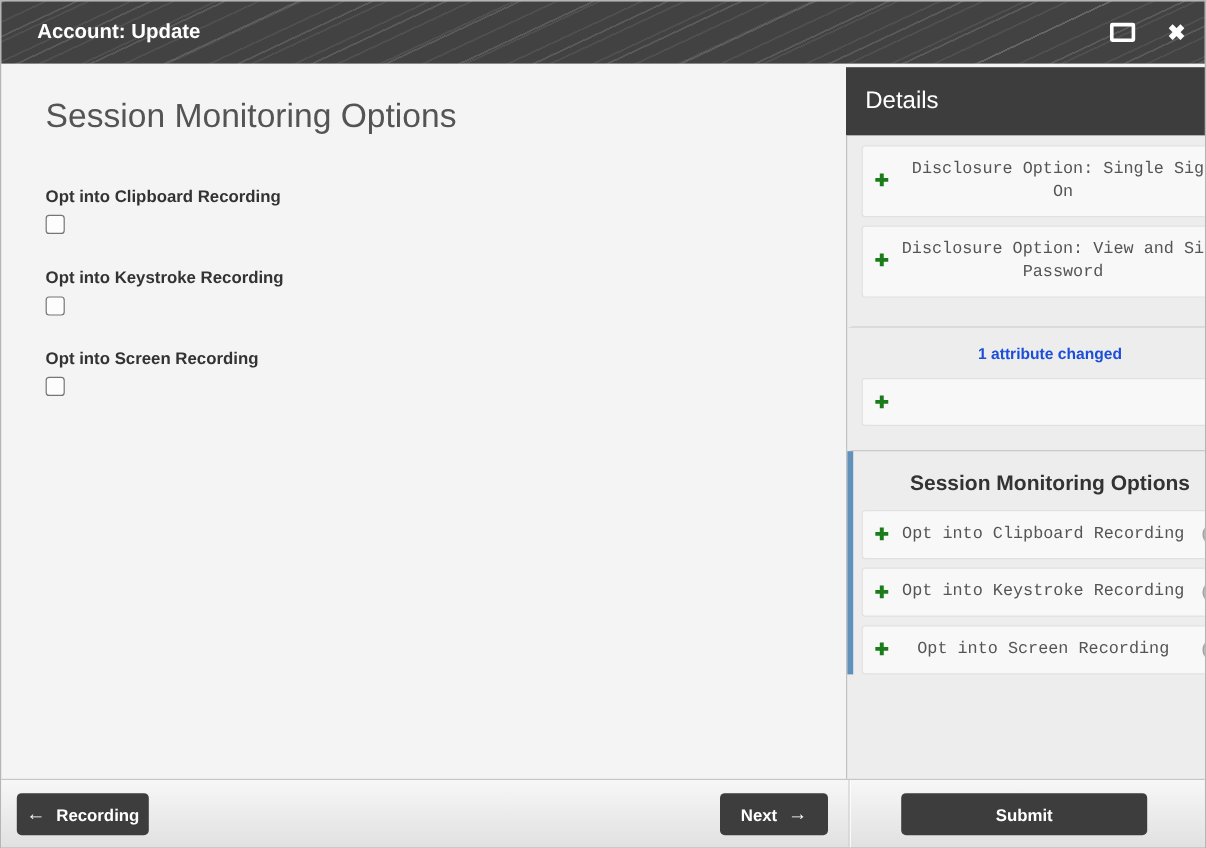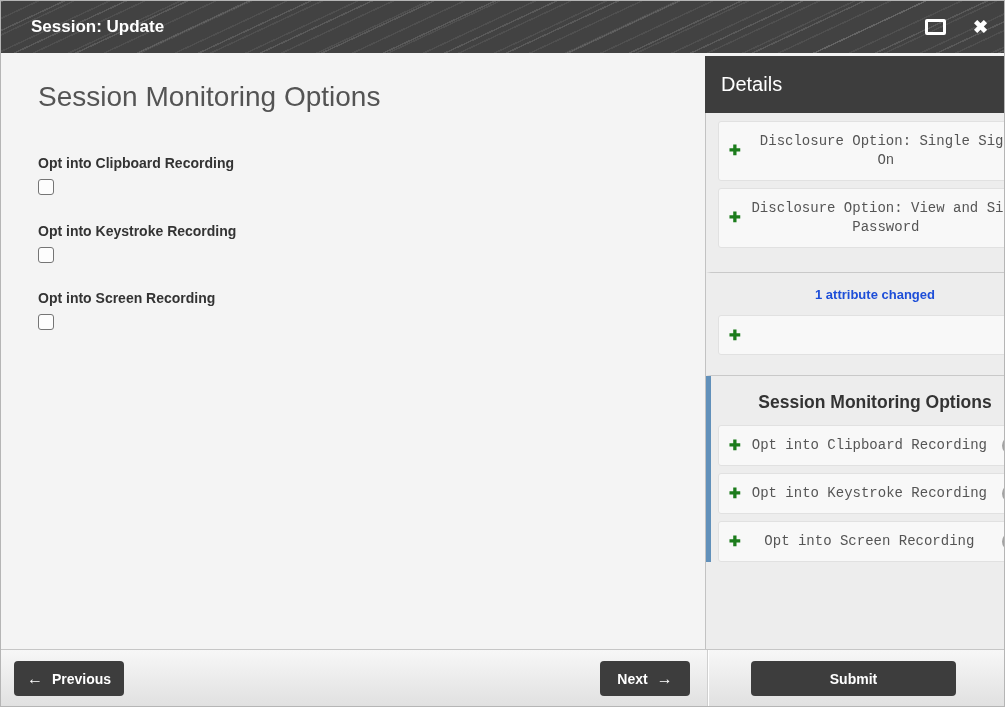"Session: Update" span.title { text: Session -> Account }
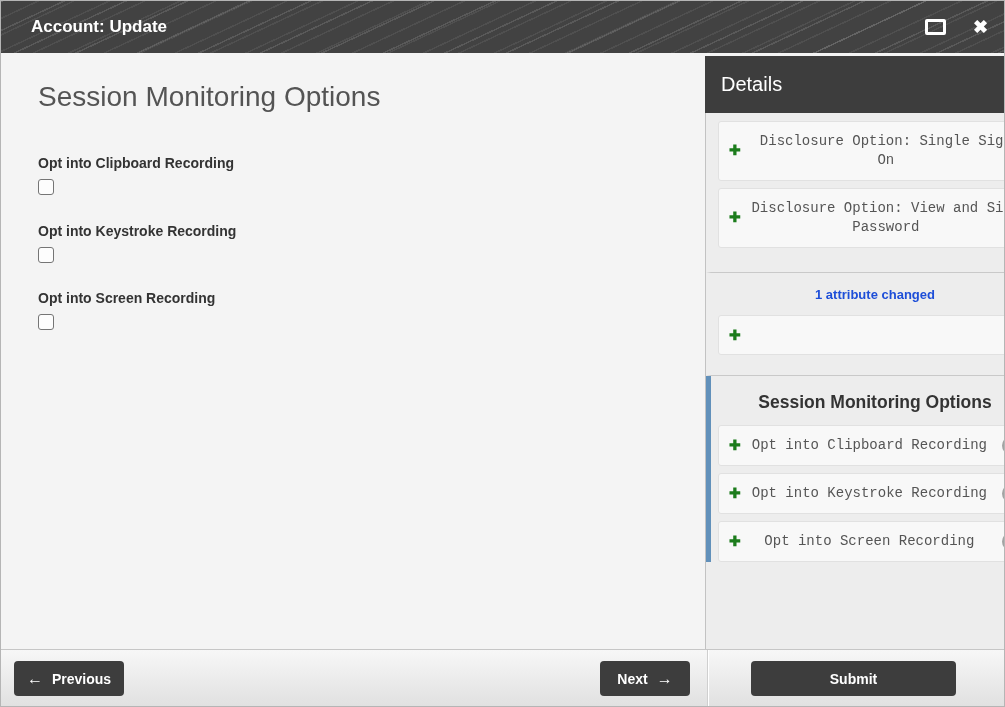"Previous" span { text: Previous -> Recording }
